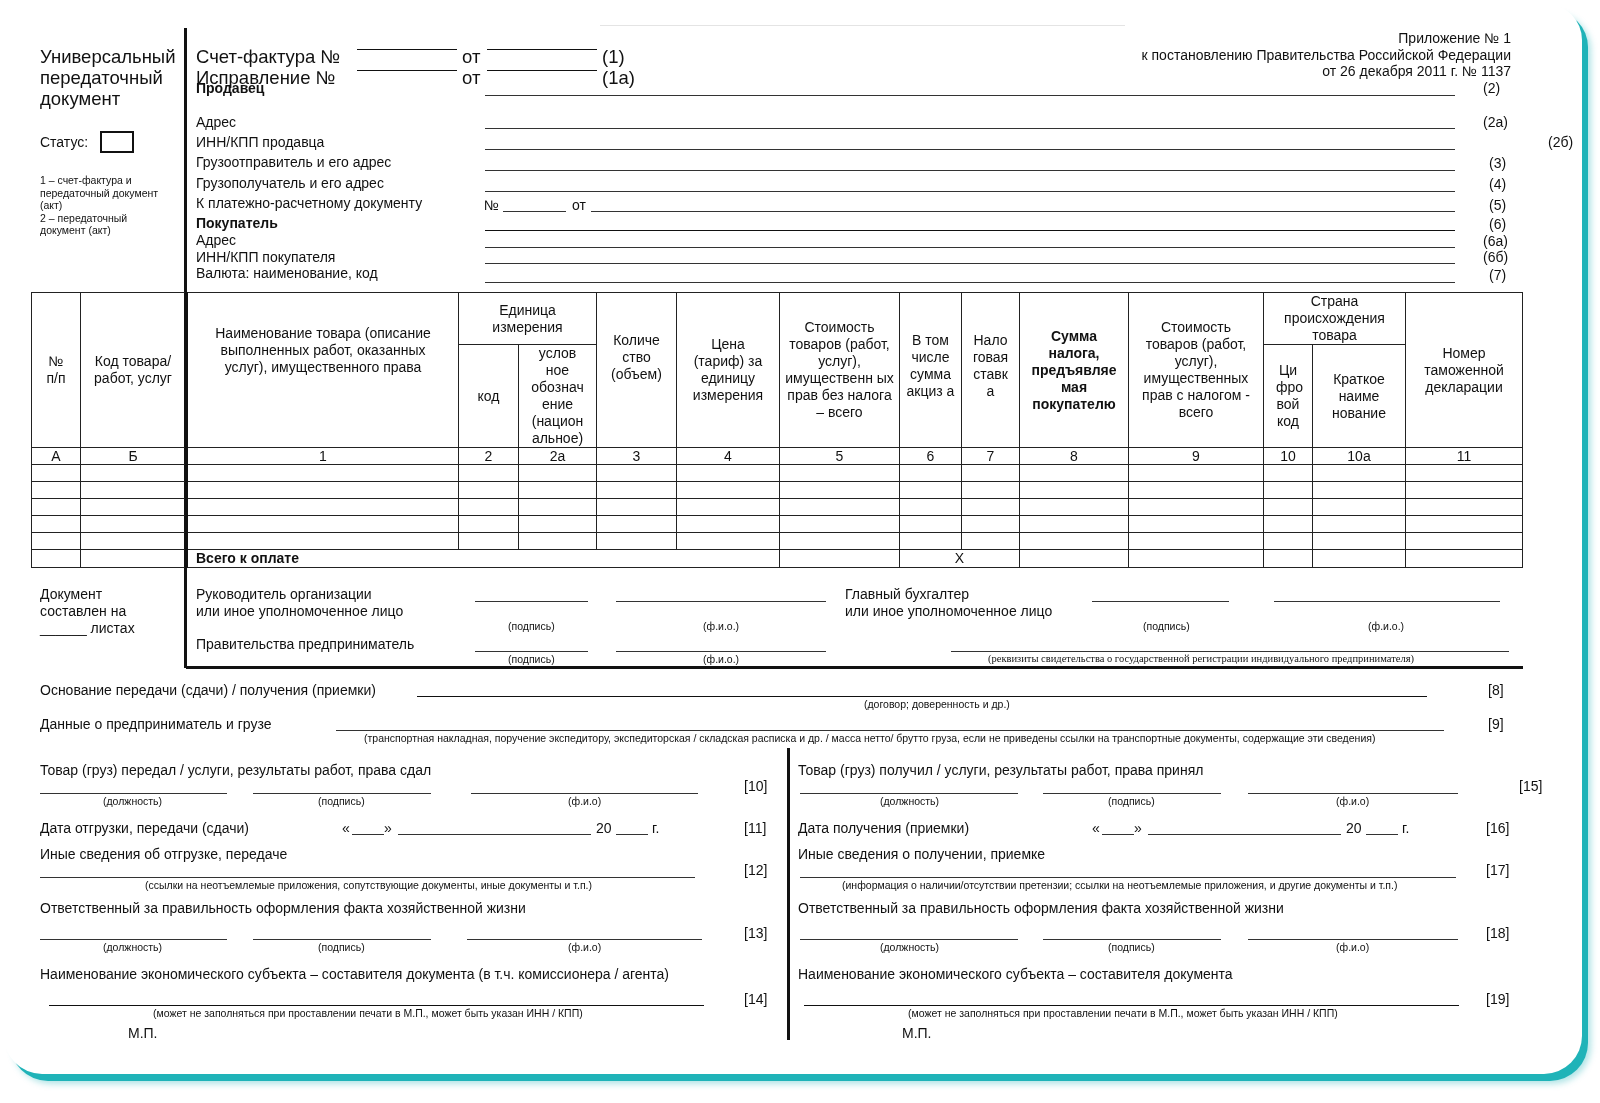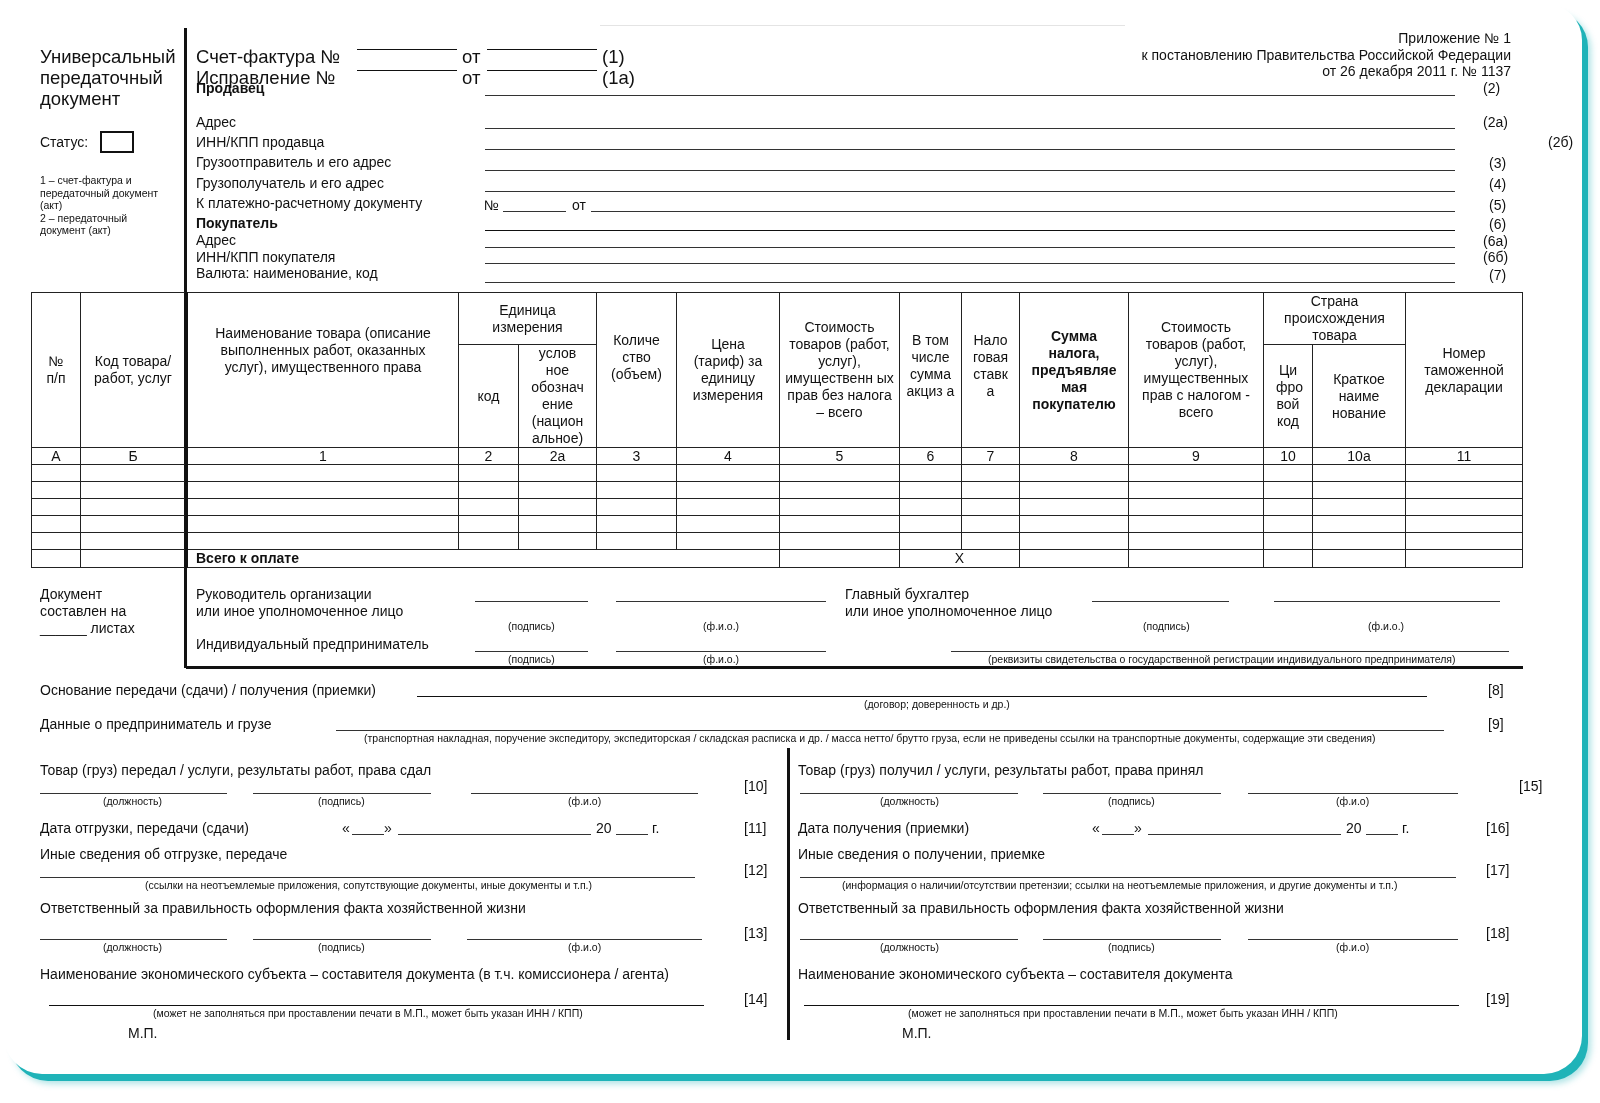"Индивидуальный предприниматель" div.abs { text: Индивидуальный -> Правительства }
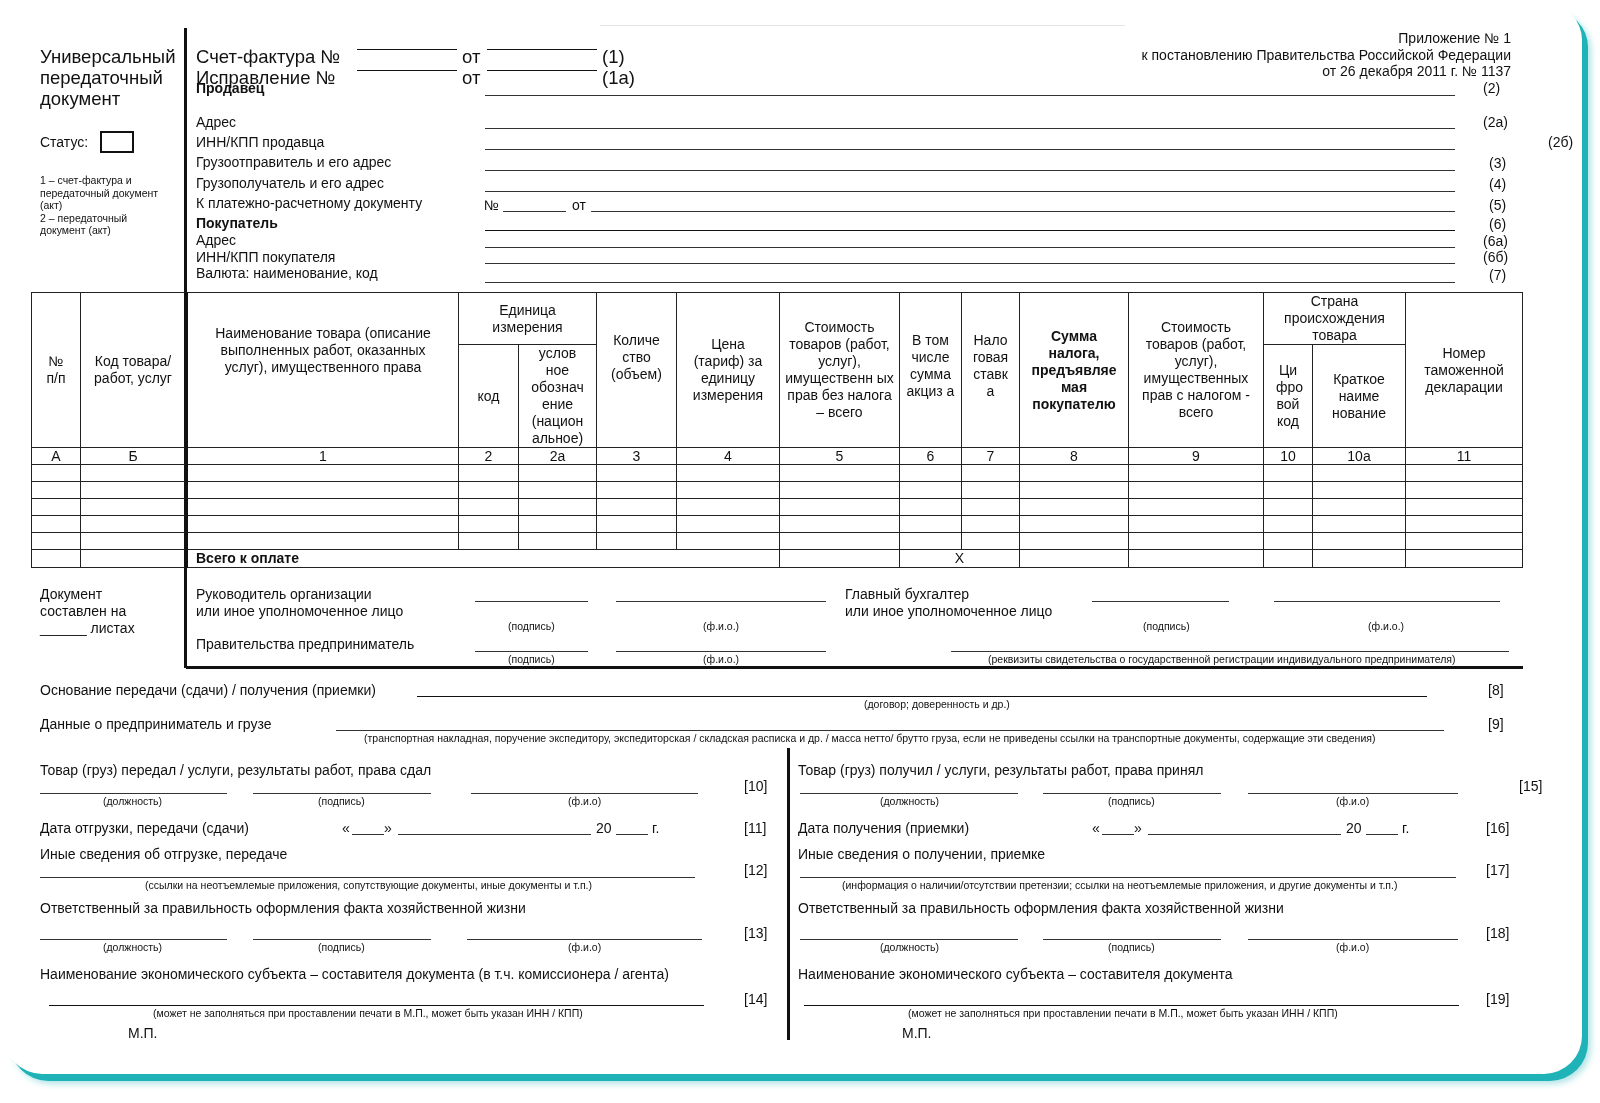"(реквизиты свидетельства о" div.abs { font-family: none -> Liberation Serif, serif }
